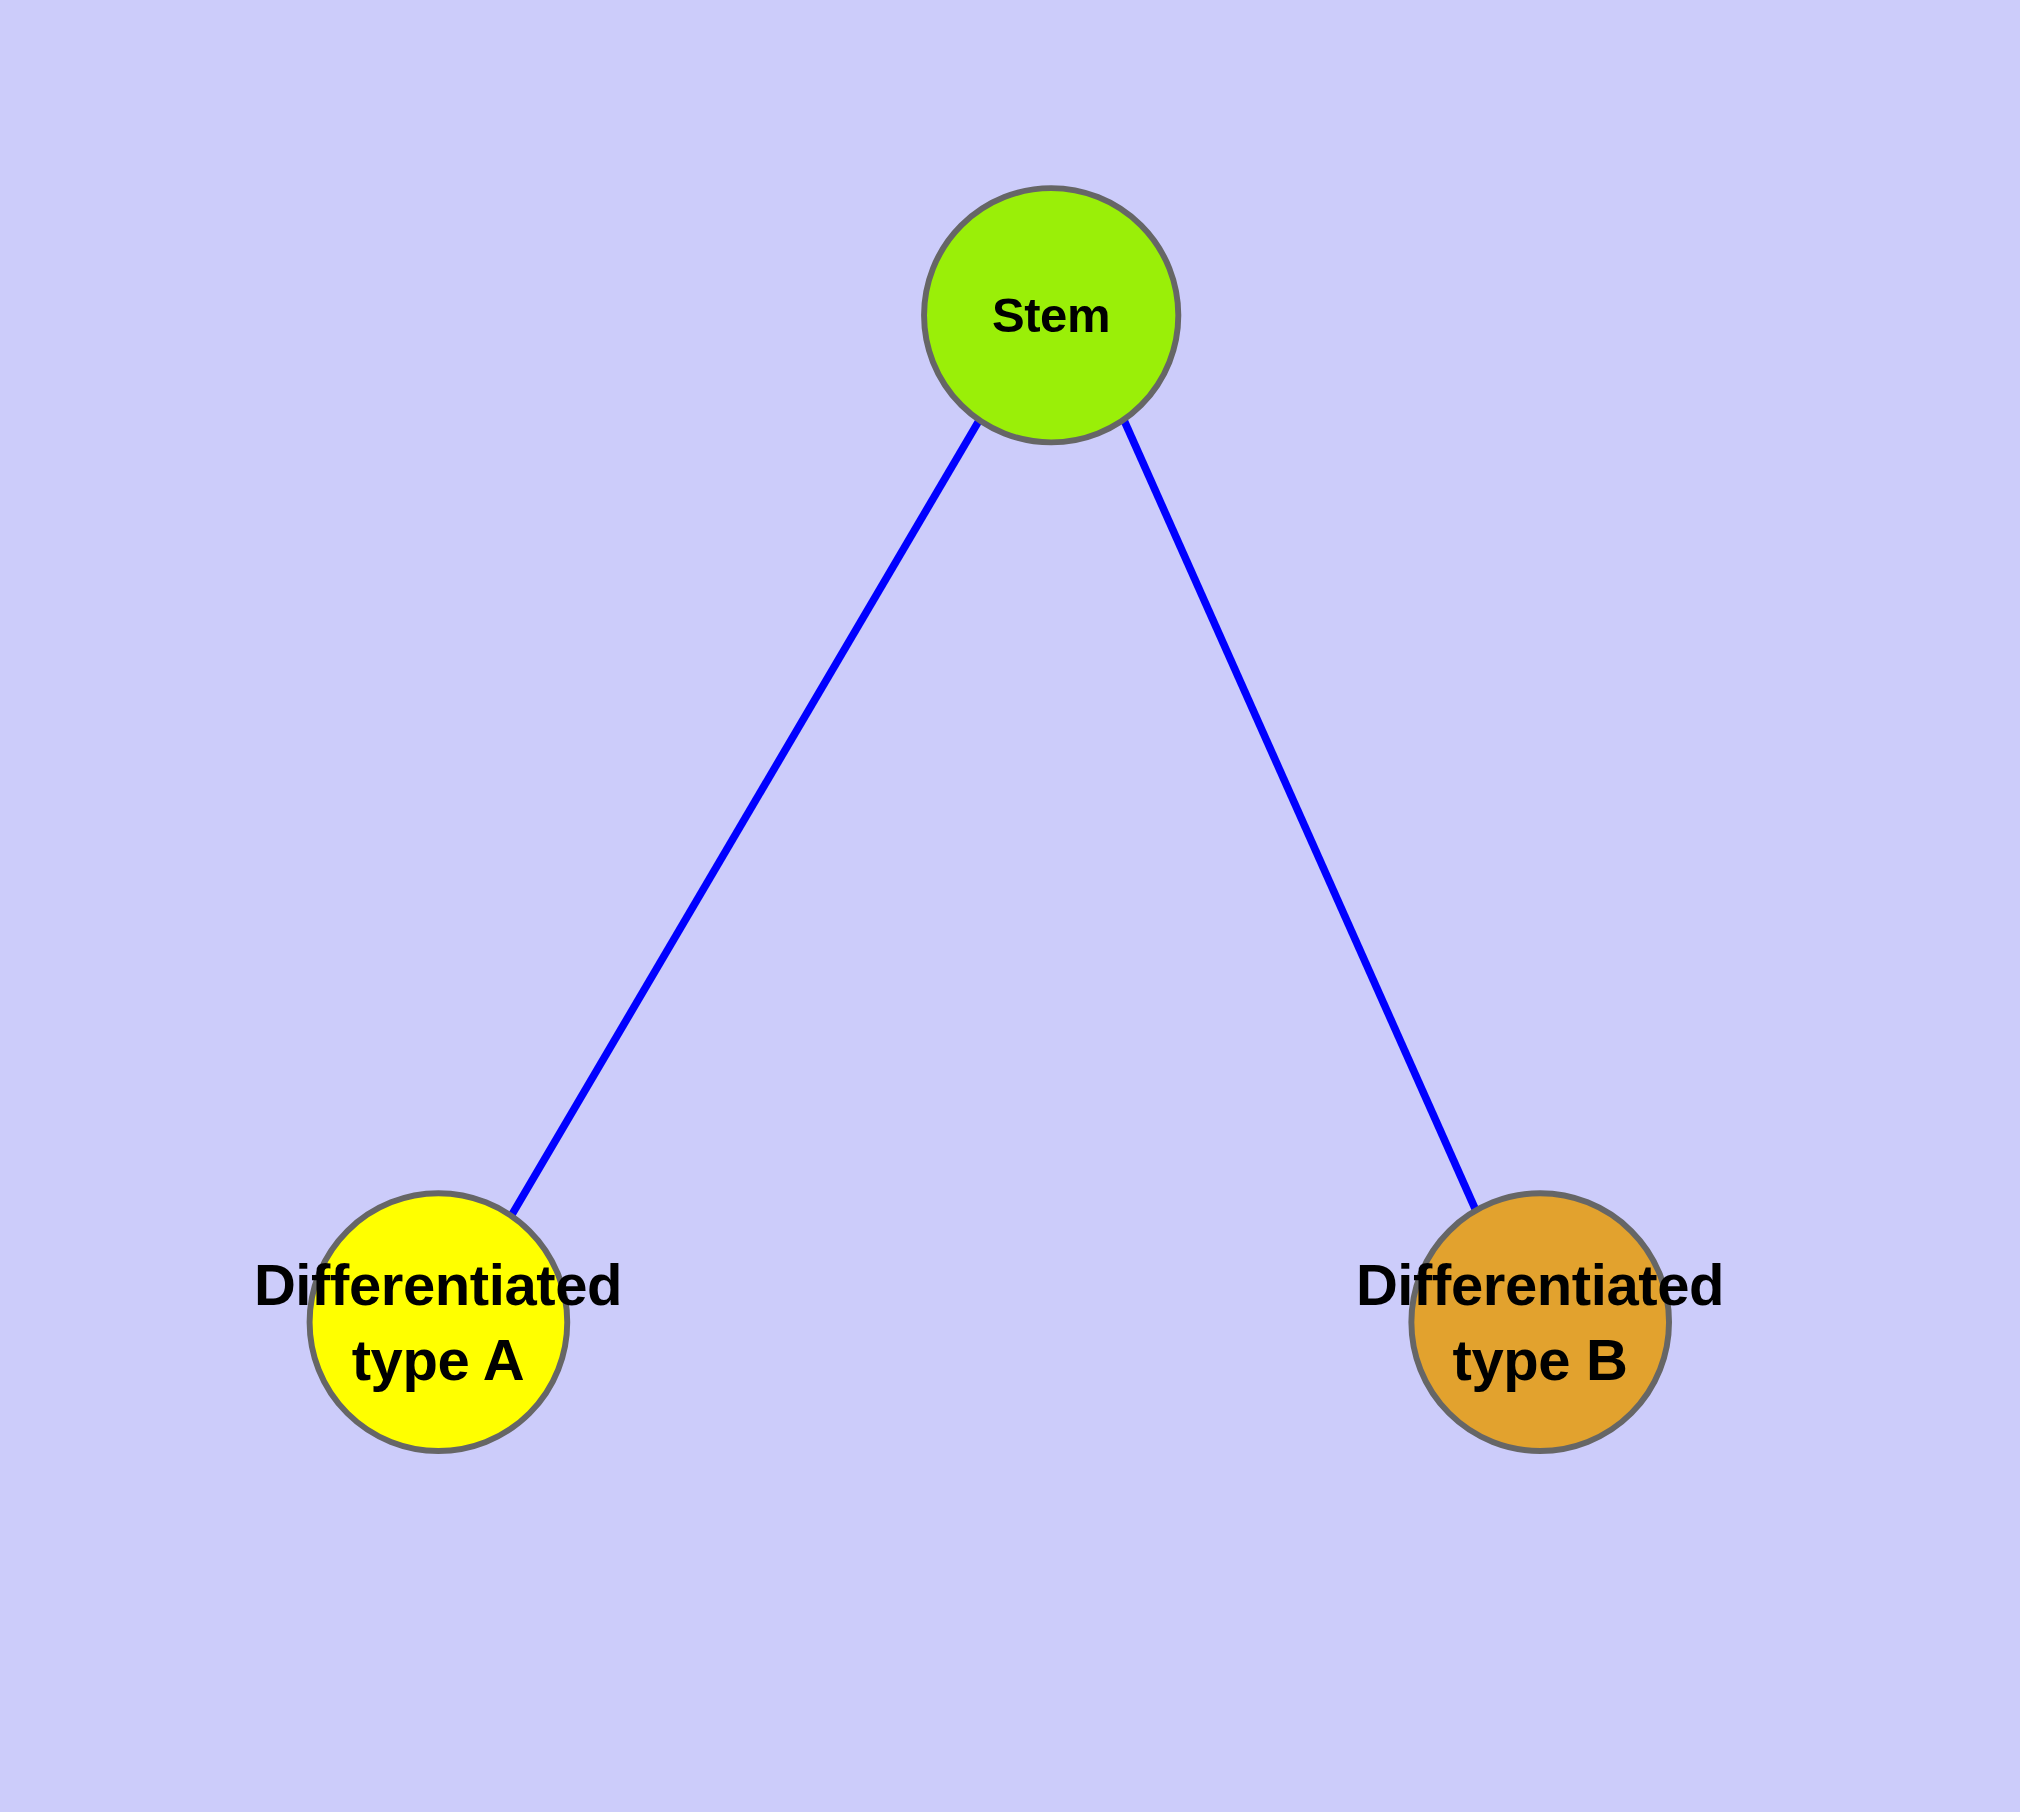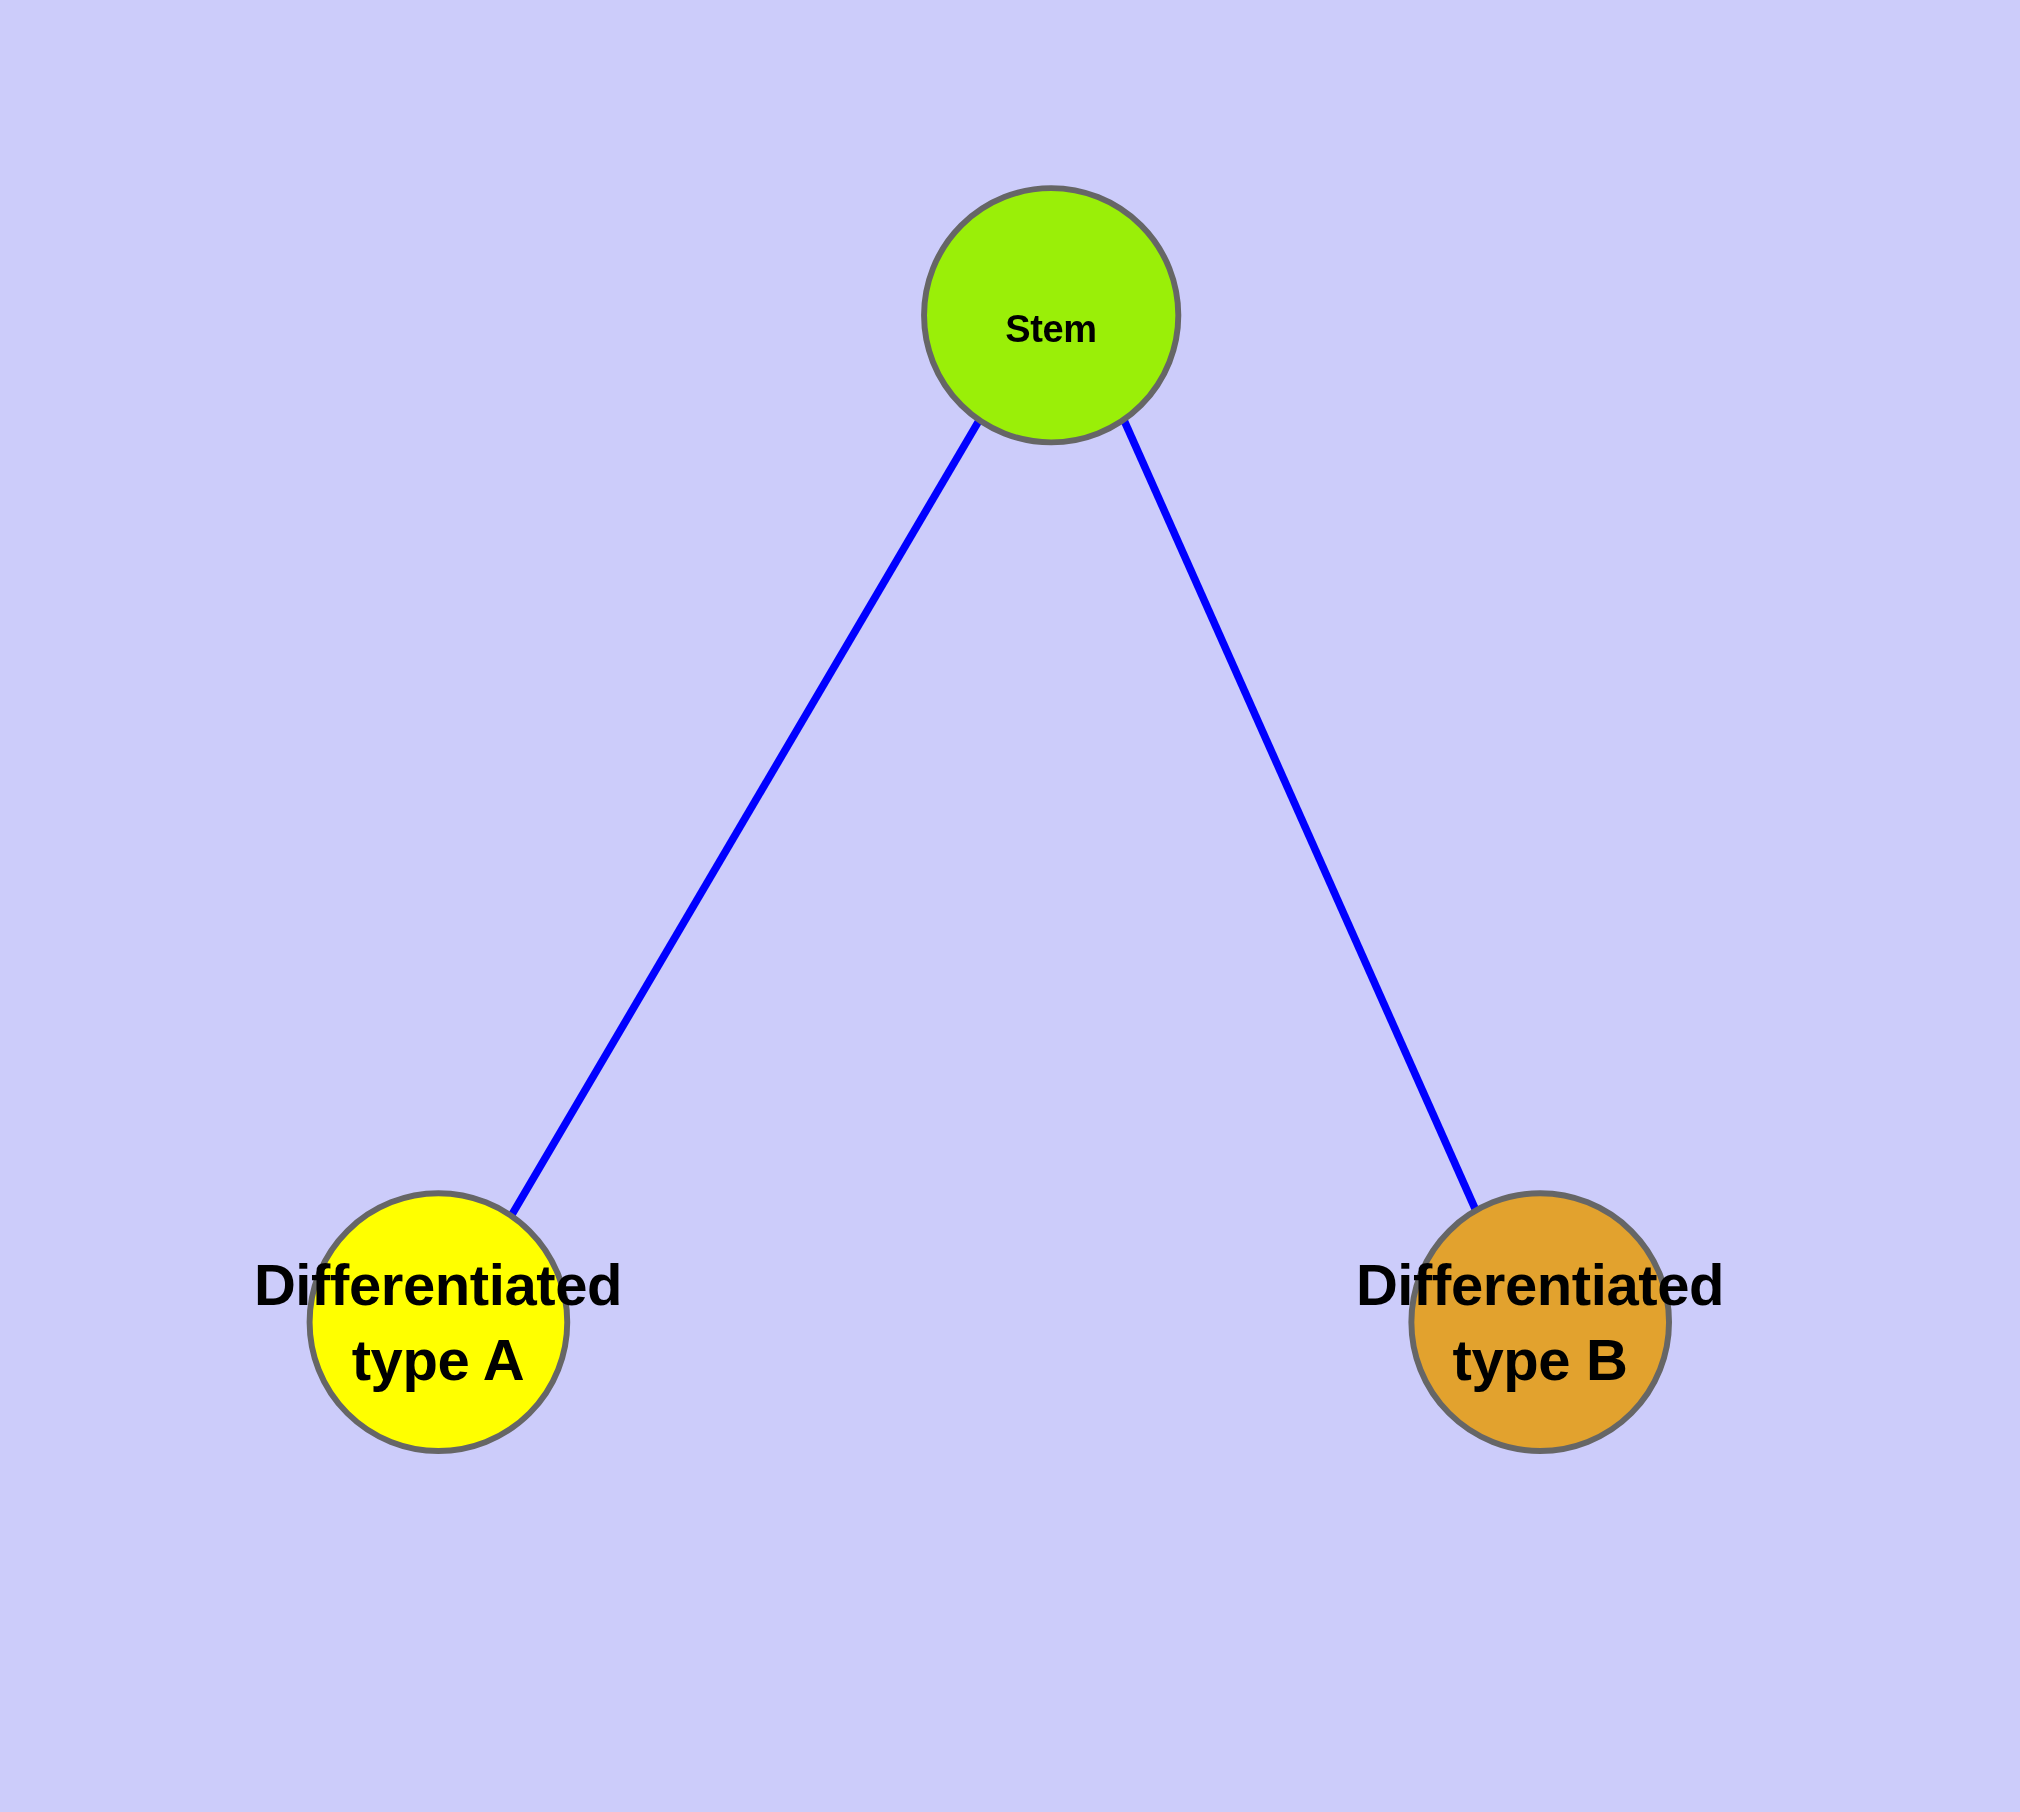"Stem" div.node-label { font-size: 38px -> 49px; top: 329px -> 315px }
